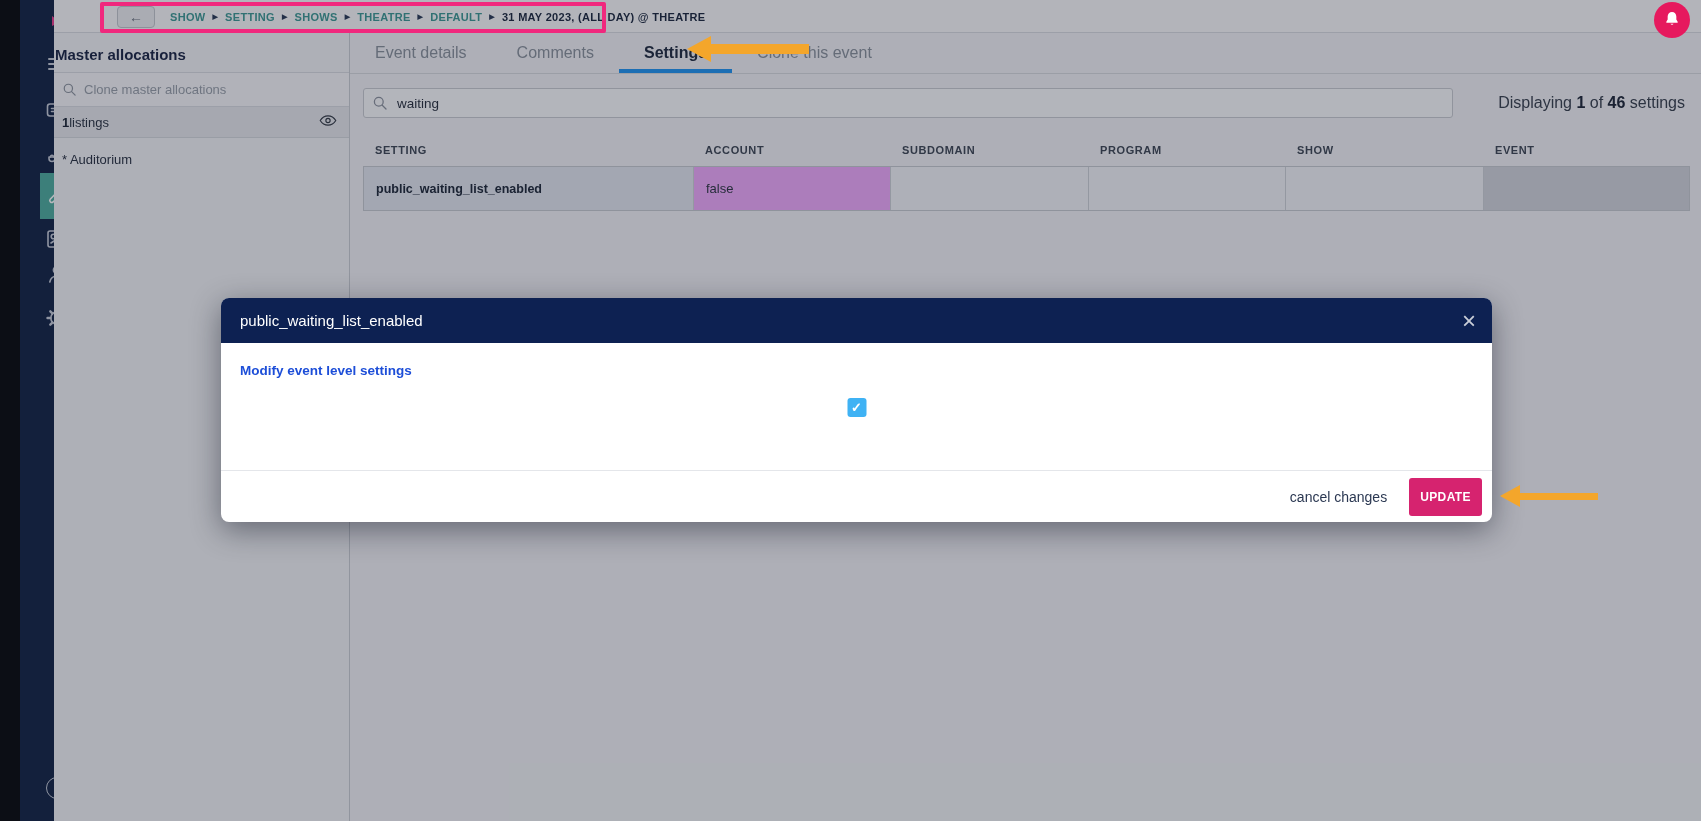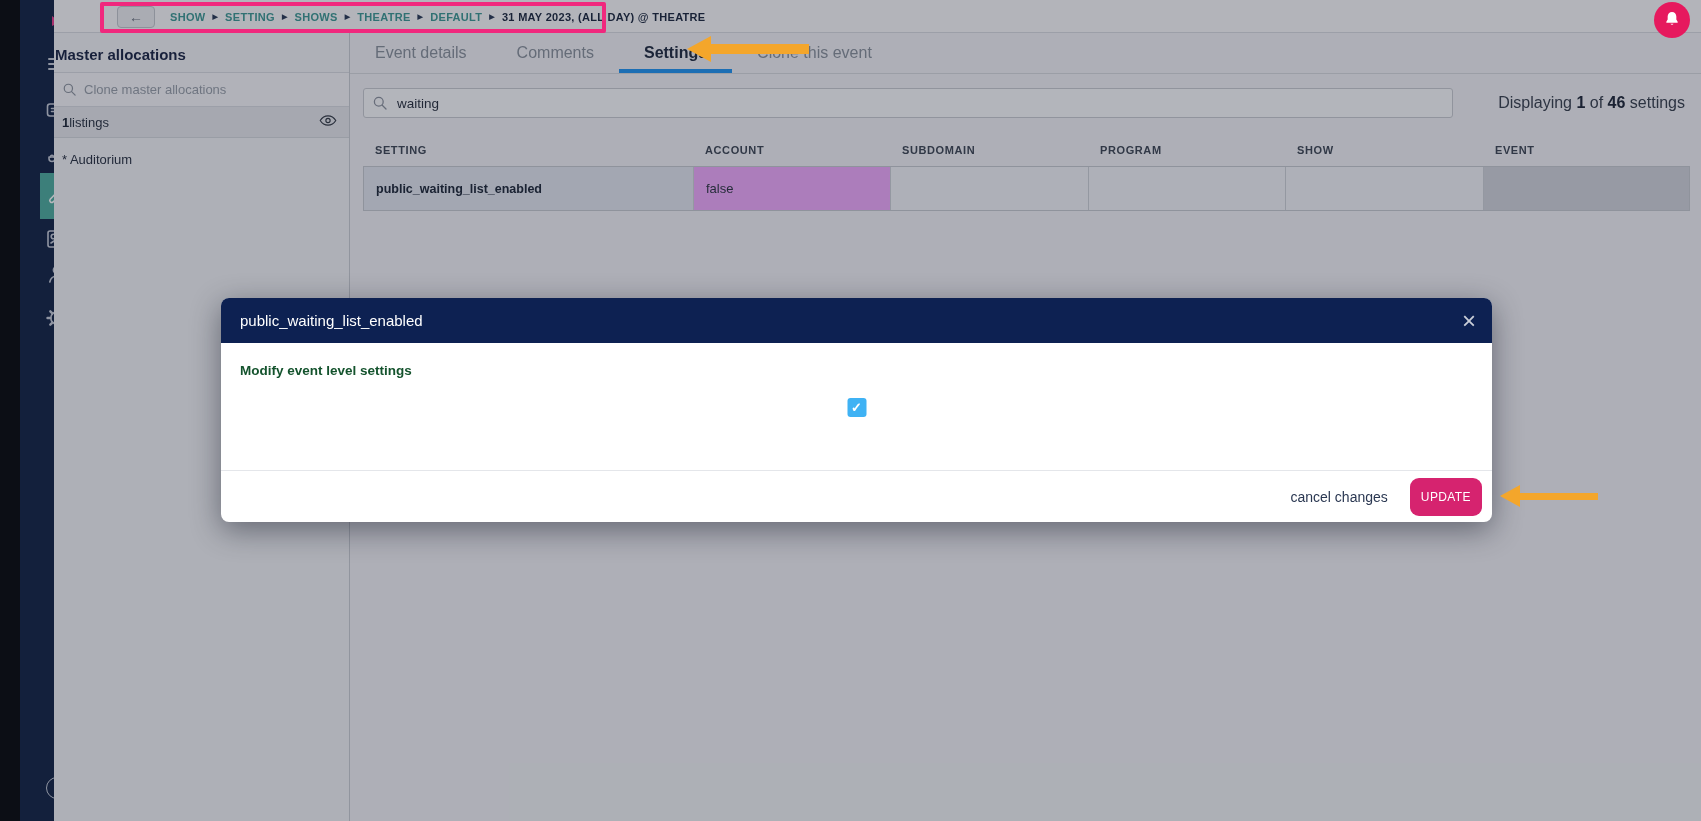"Modify event level settings" .m-label { color: #14532d -> #1d4ed8 }
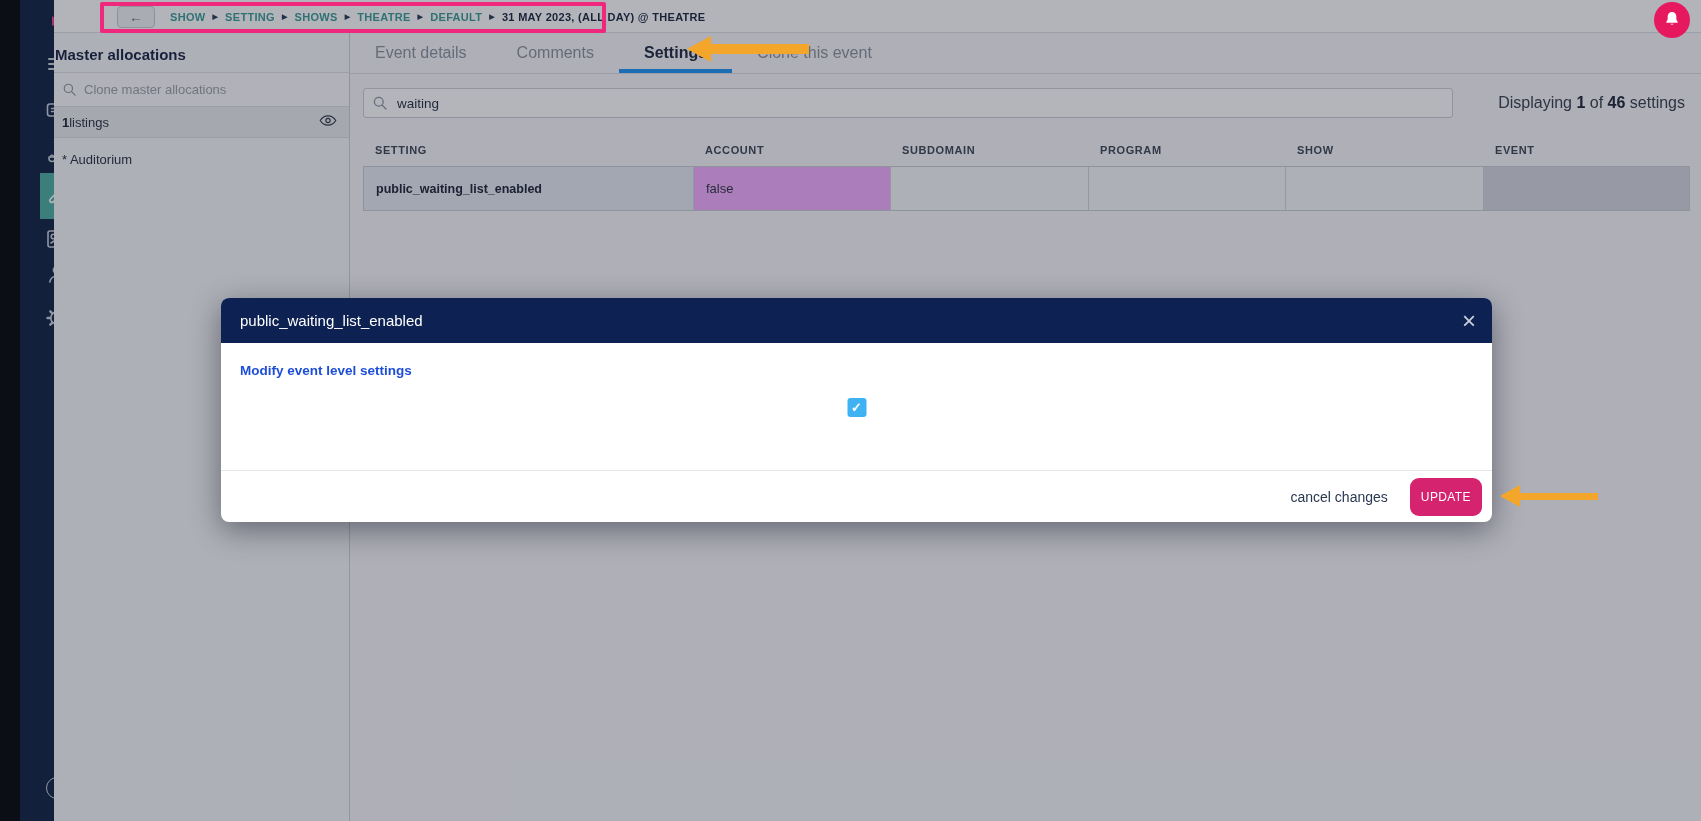"UPDATE" .m-update { border-radius: 9px -> 3px; font-weight: normal -> bold }
